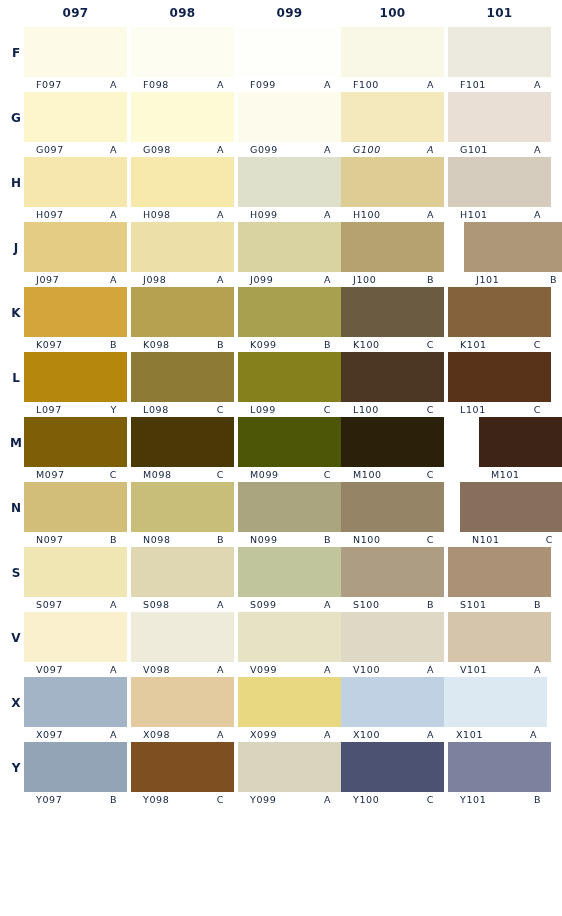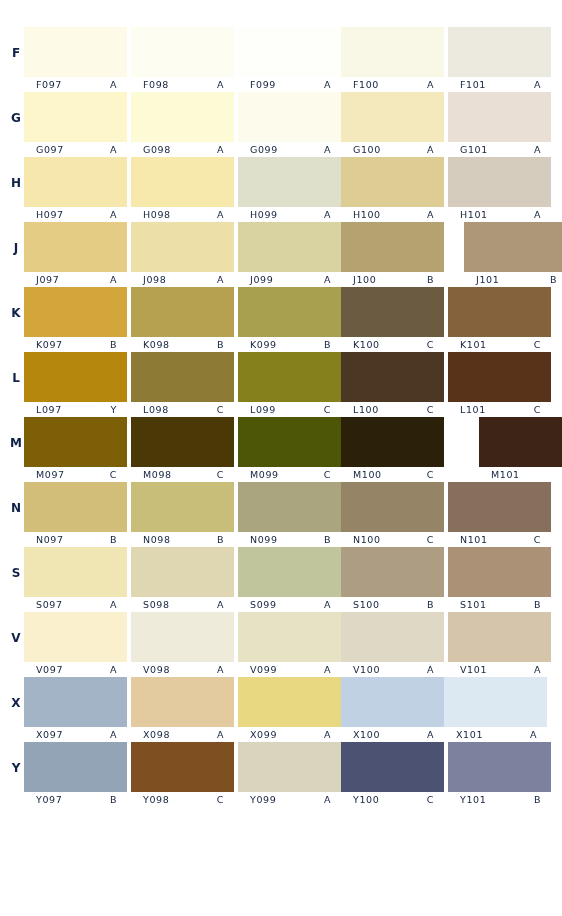"097" div.col-header-row { html: none -> <div> <div>097</div> <div>098</div> <div>099</div> <div>100</div> <div>101</div> </div> }
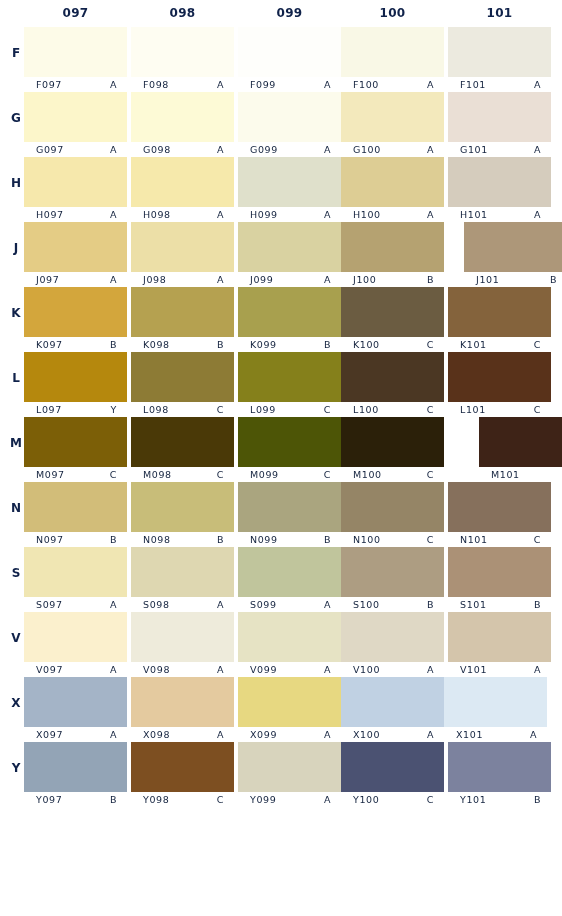"G100" div.cell { font-style: none -> italic }
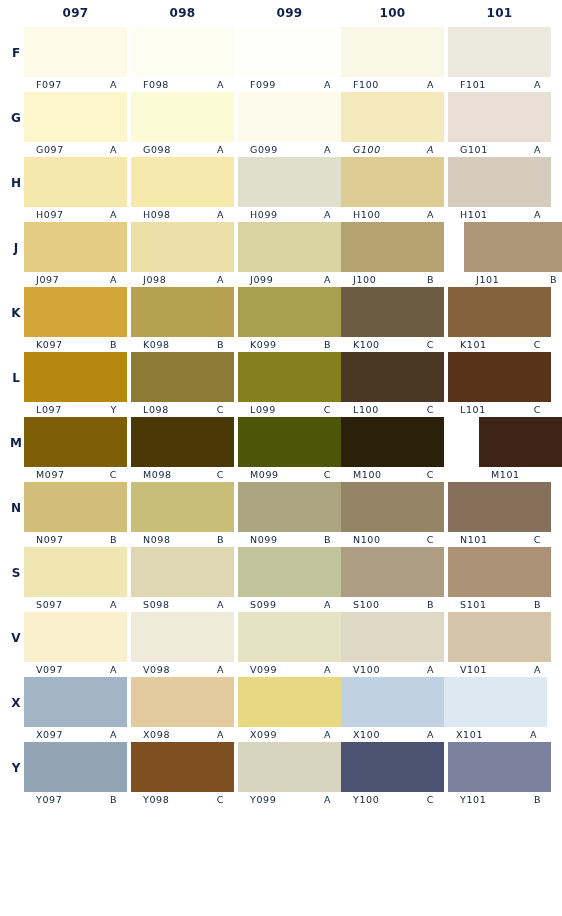"N101" div.cell { left: 448px -> 460px }
